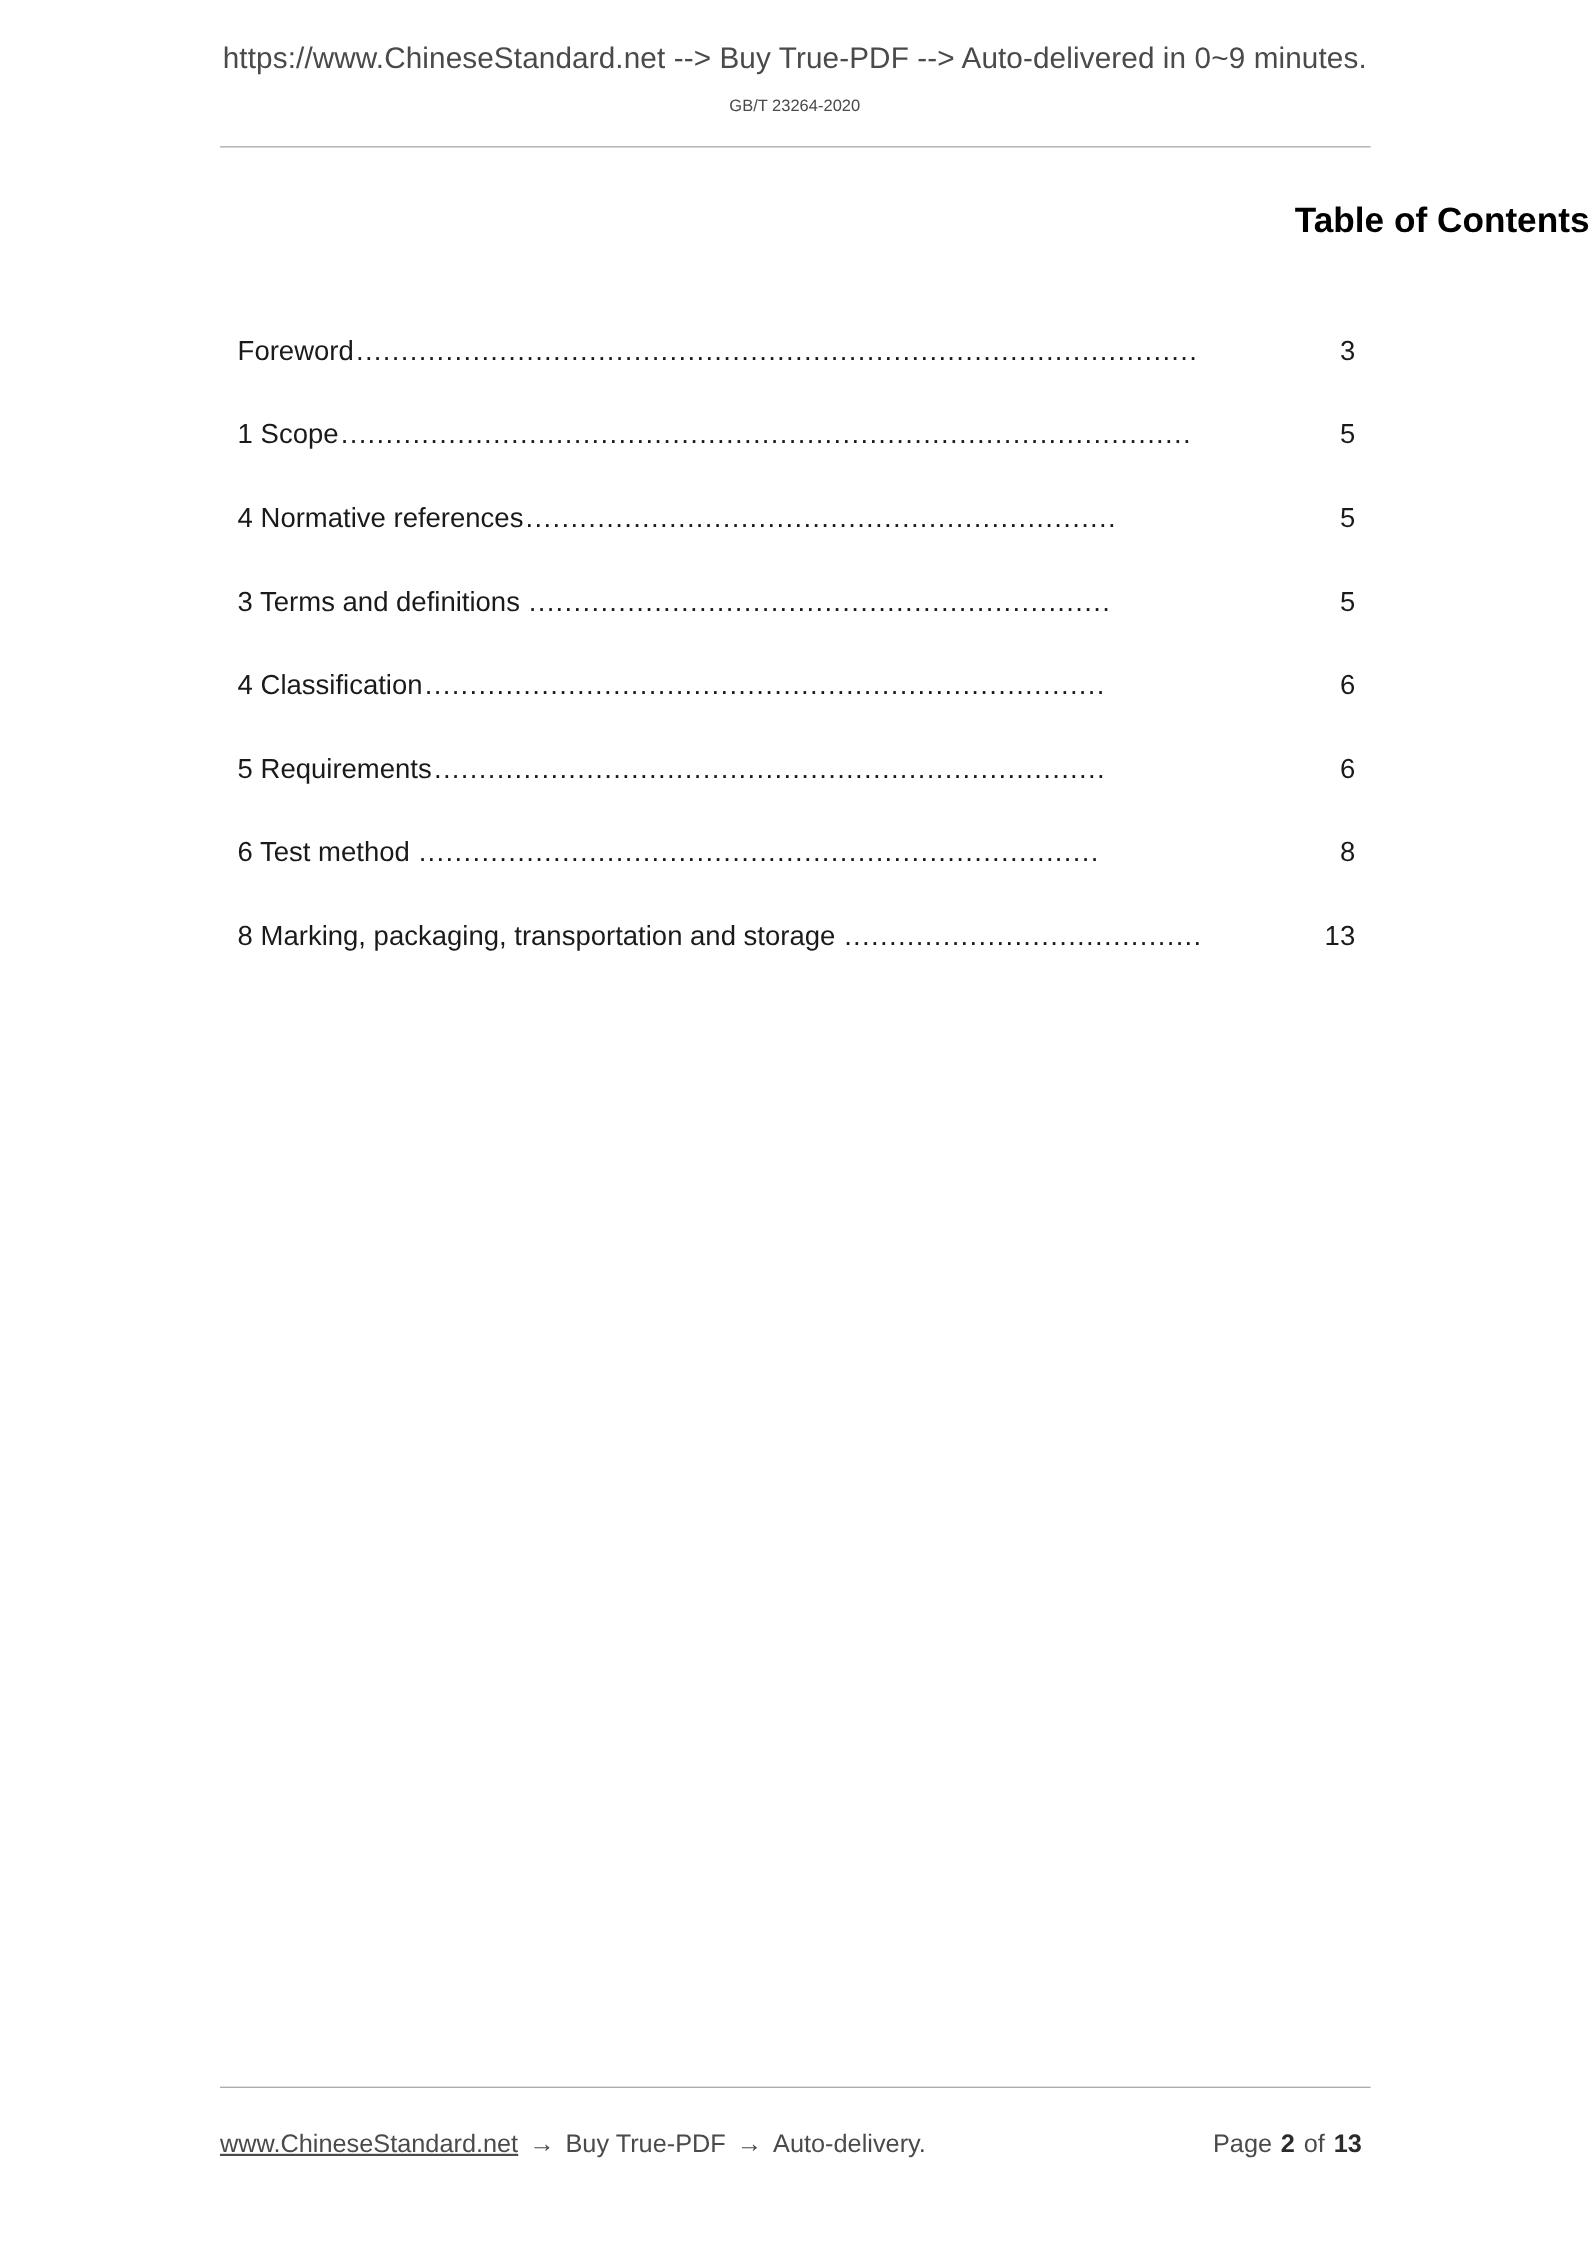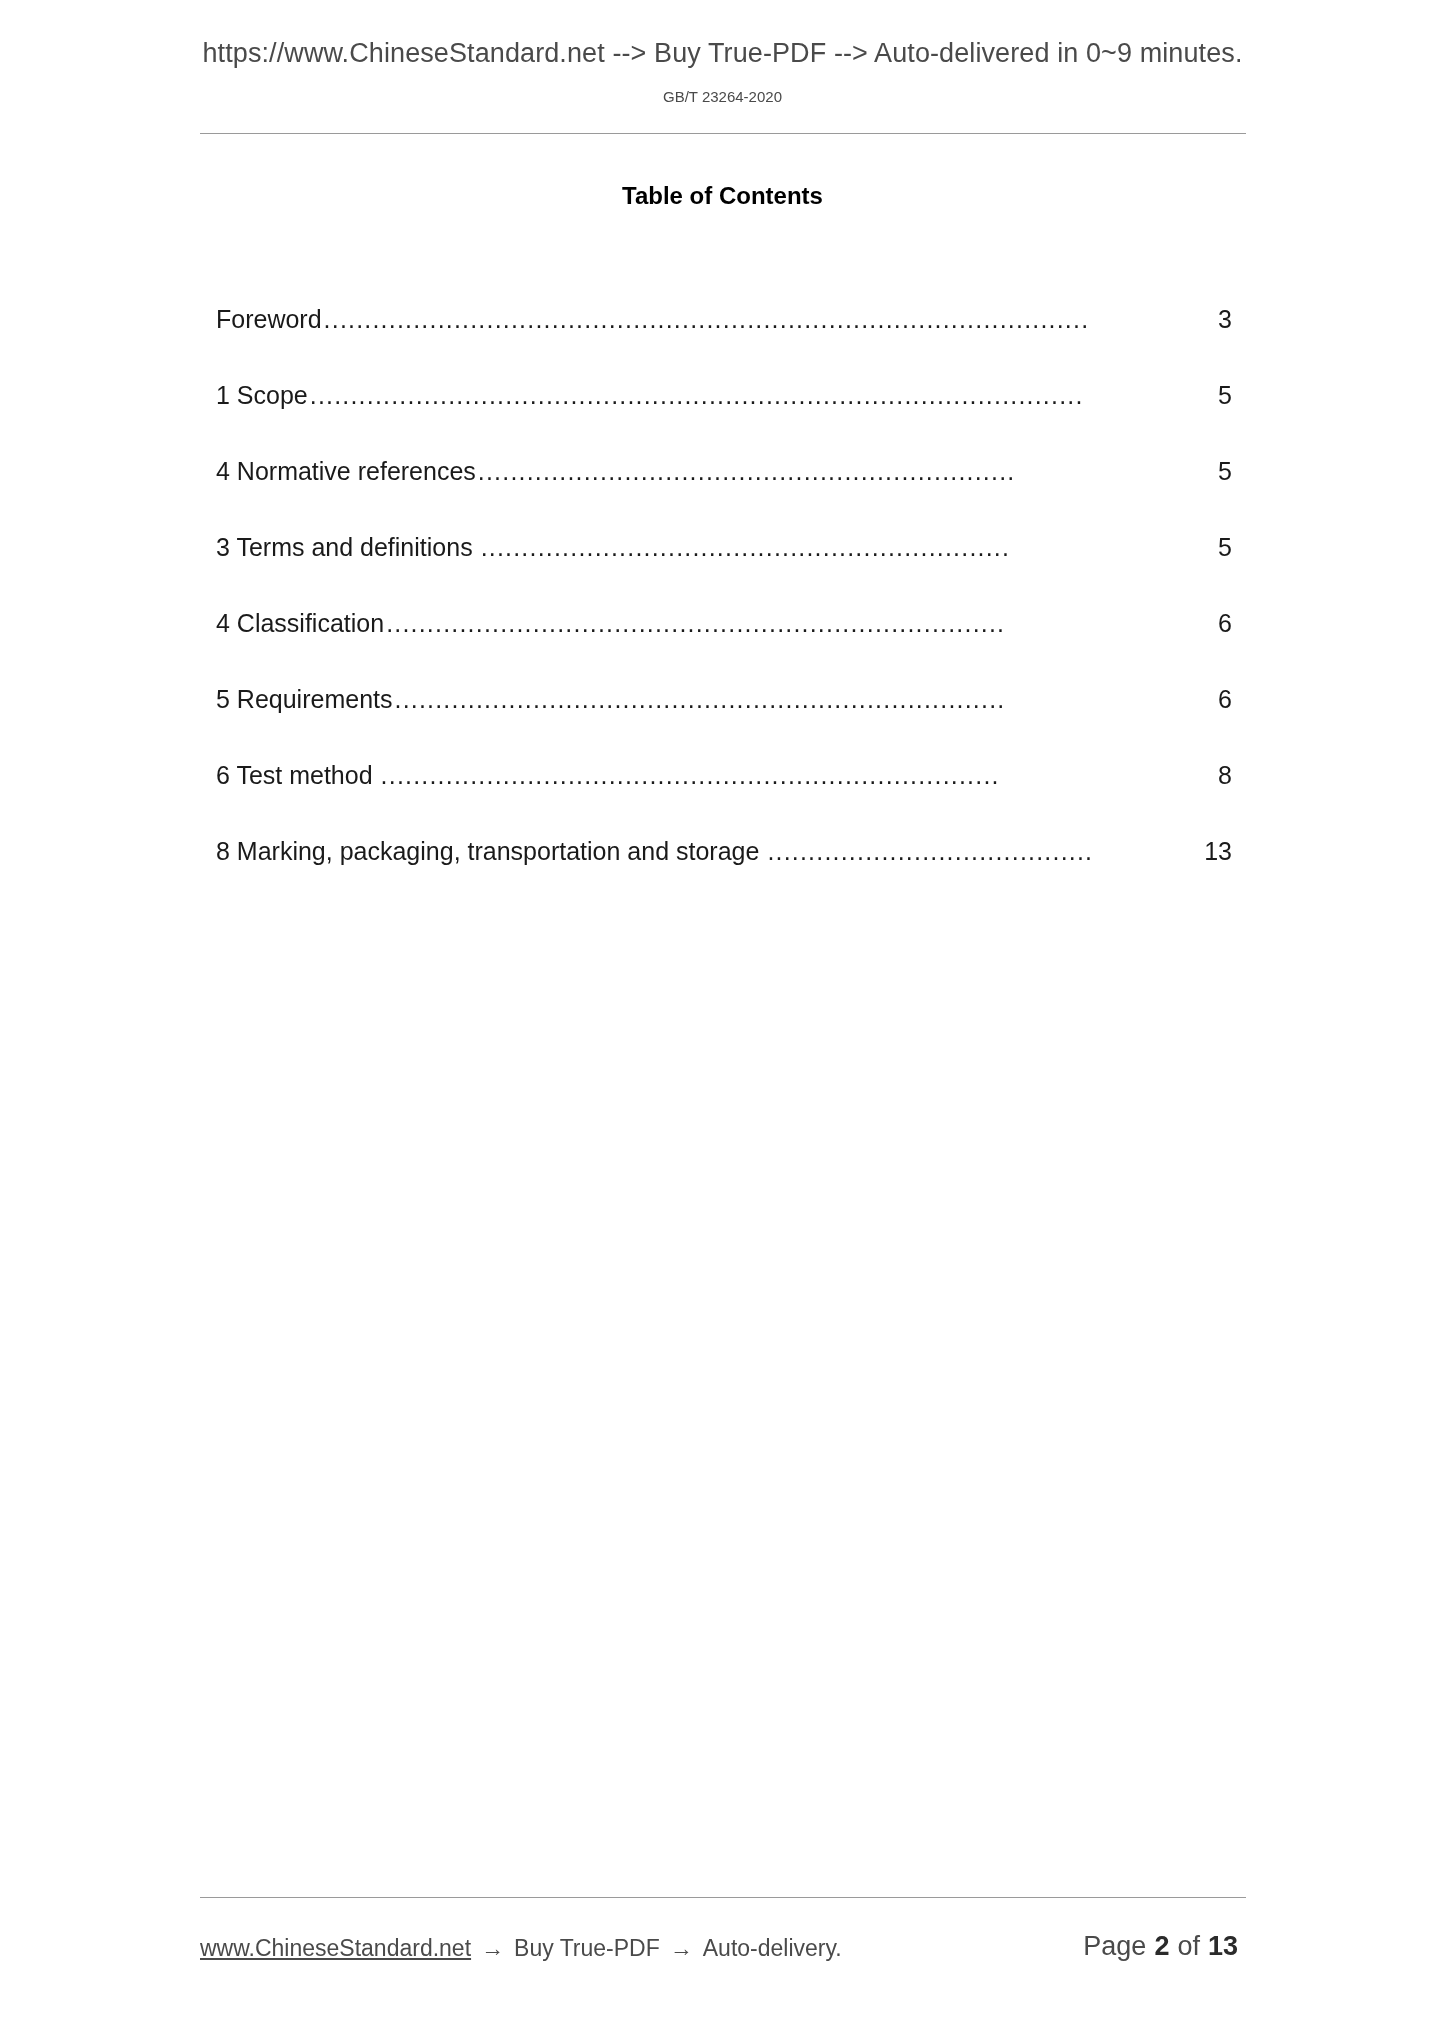"Table of Contents" .toc-title { font-size: 24px -> 32px; text-align: center -> right }
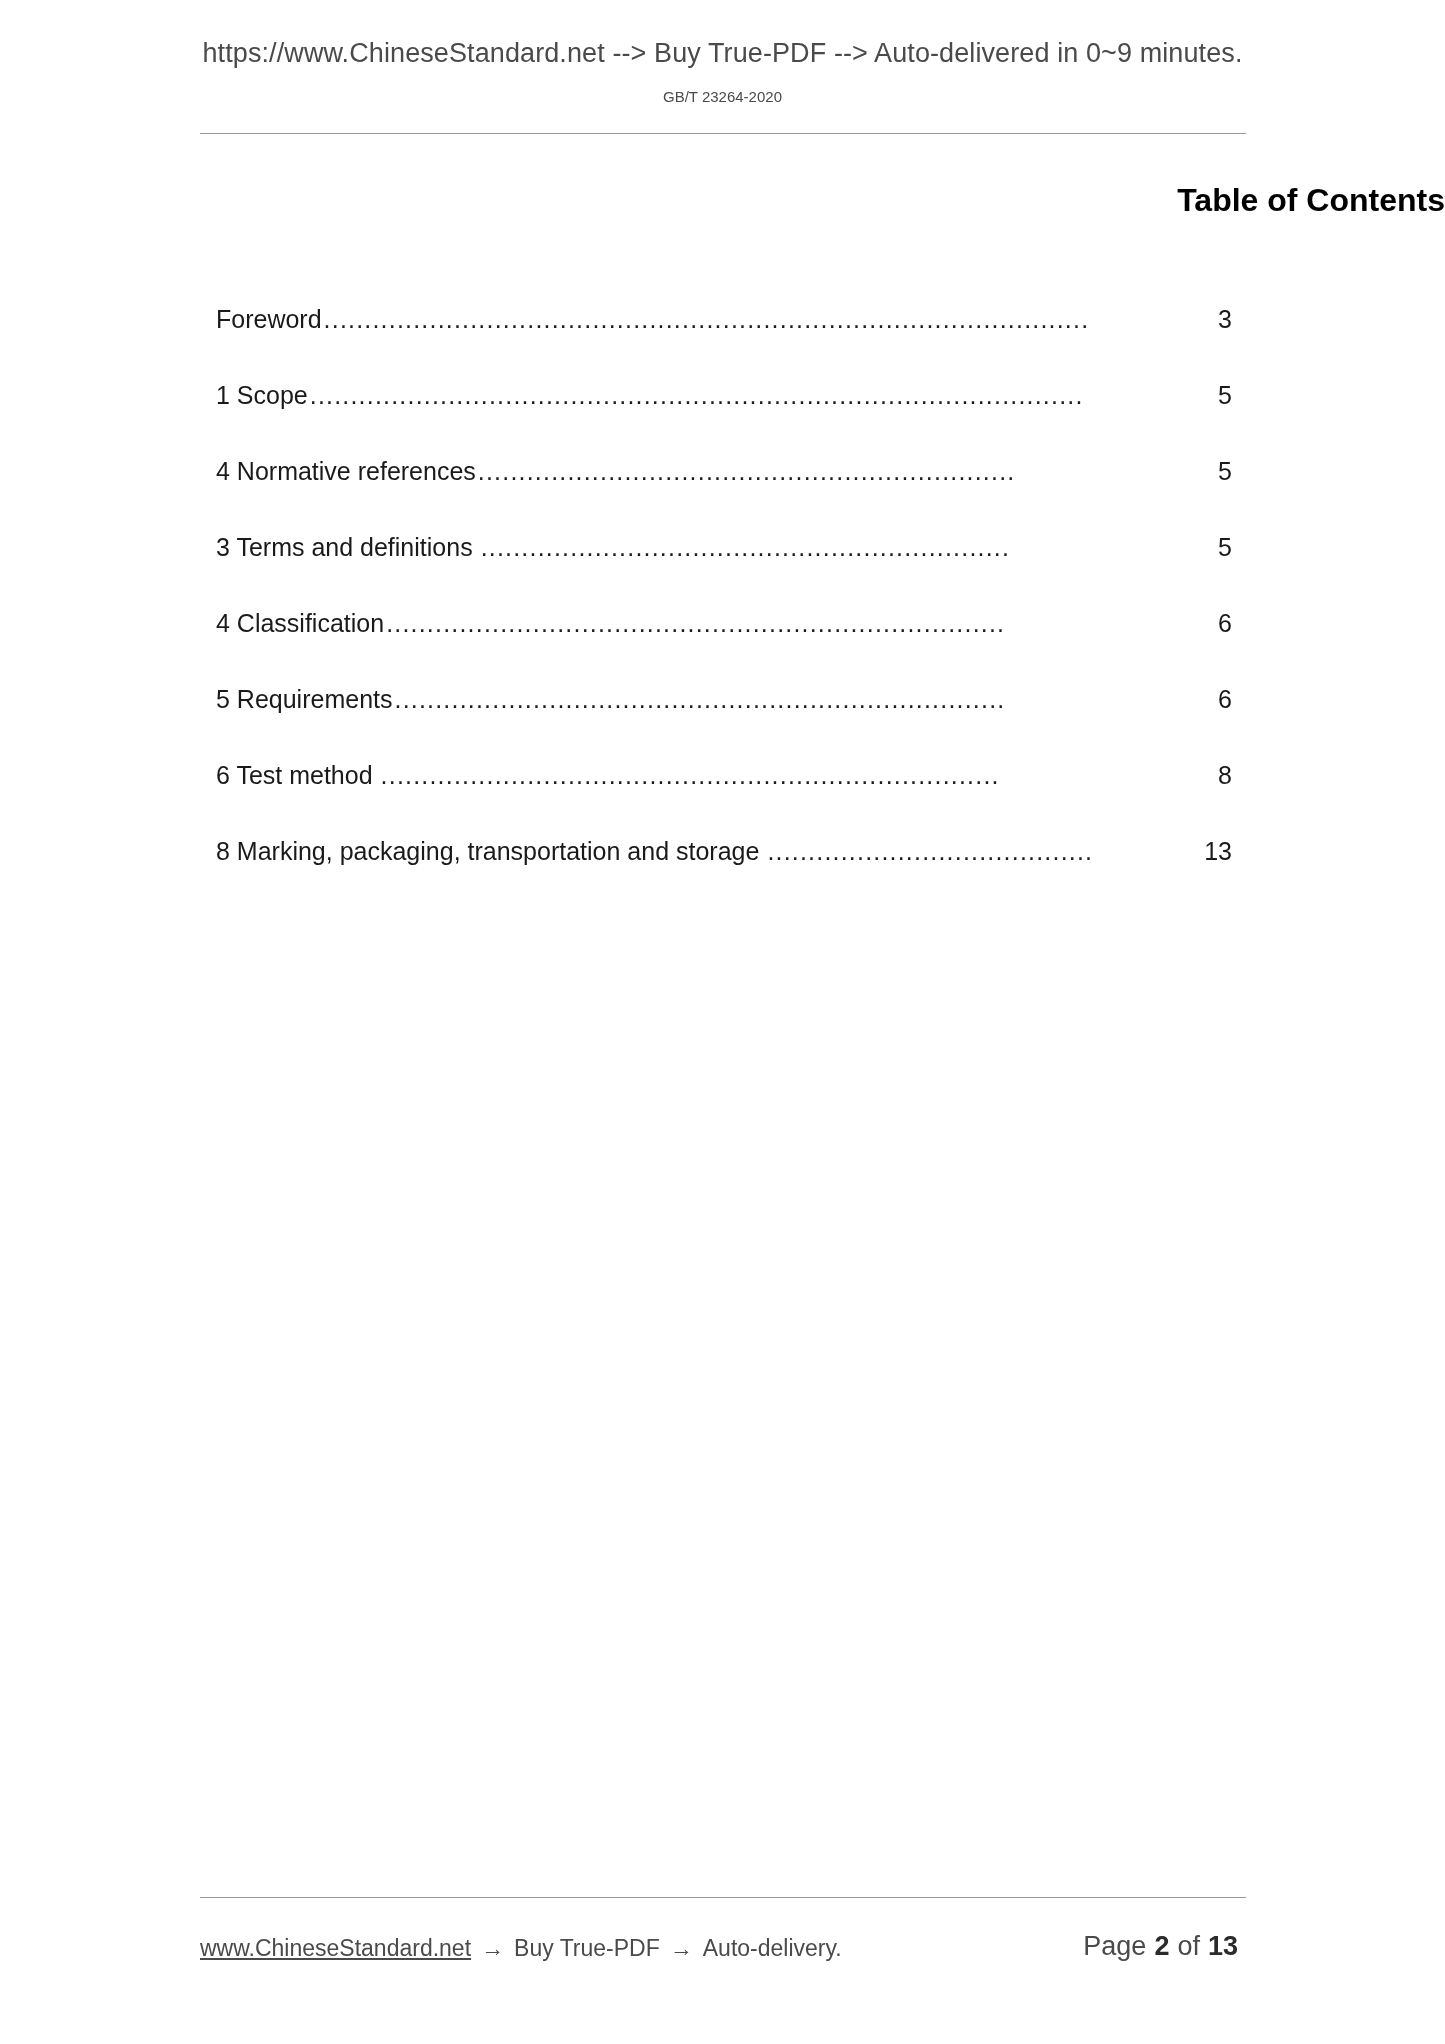"Page" .footer-right { font-size: 27px -> 23px }
